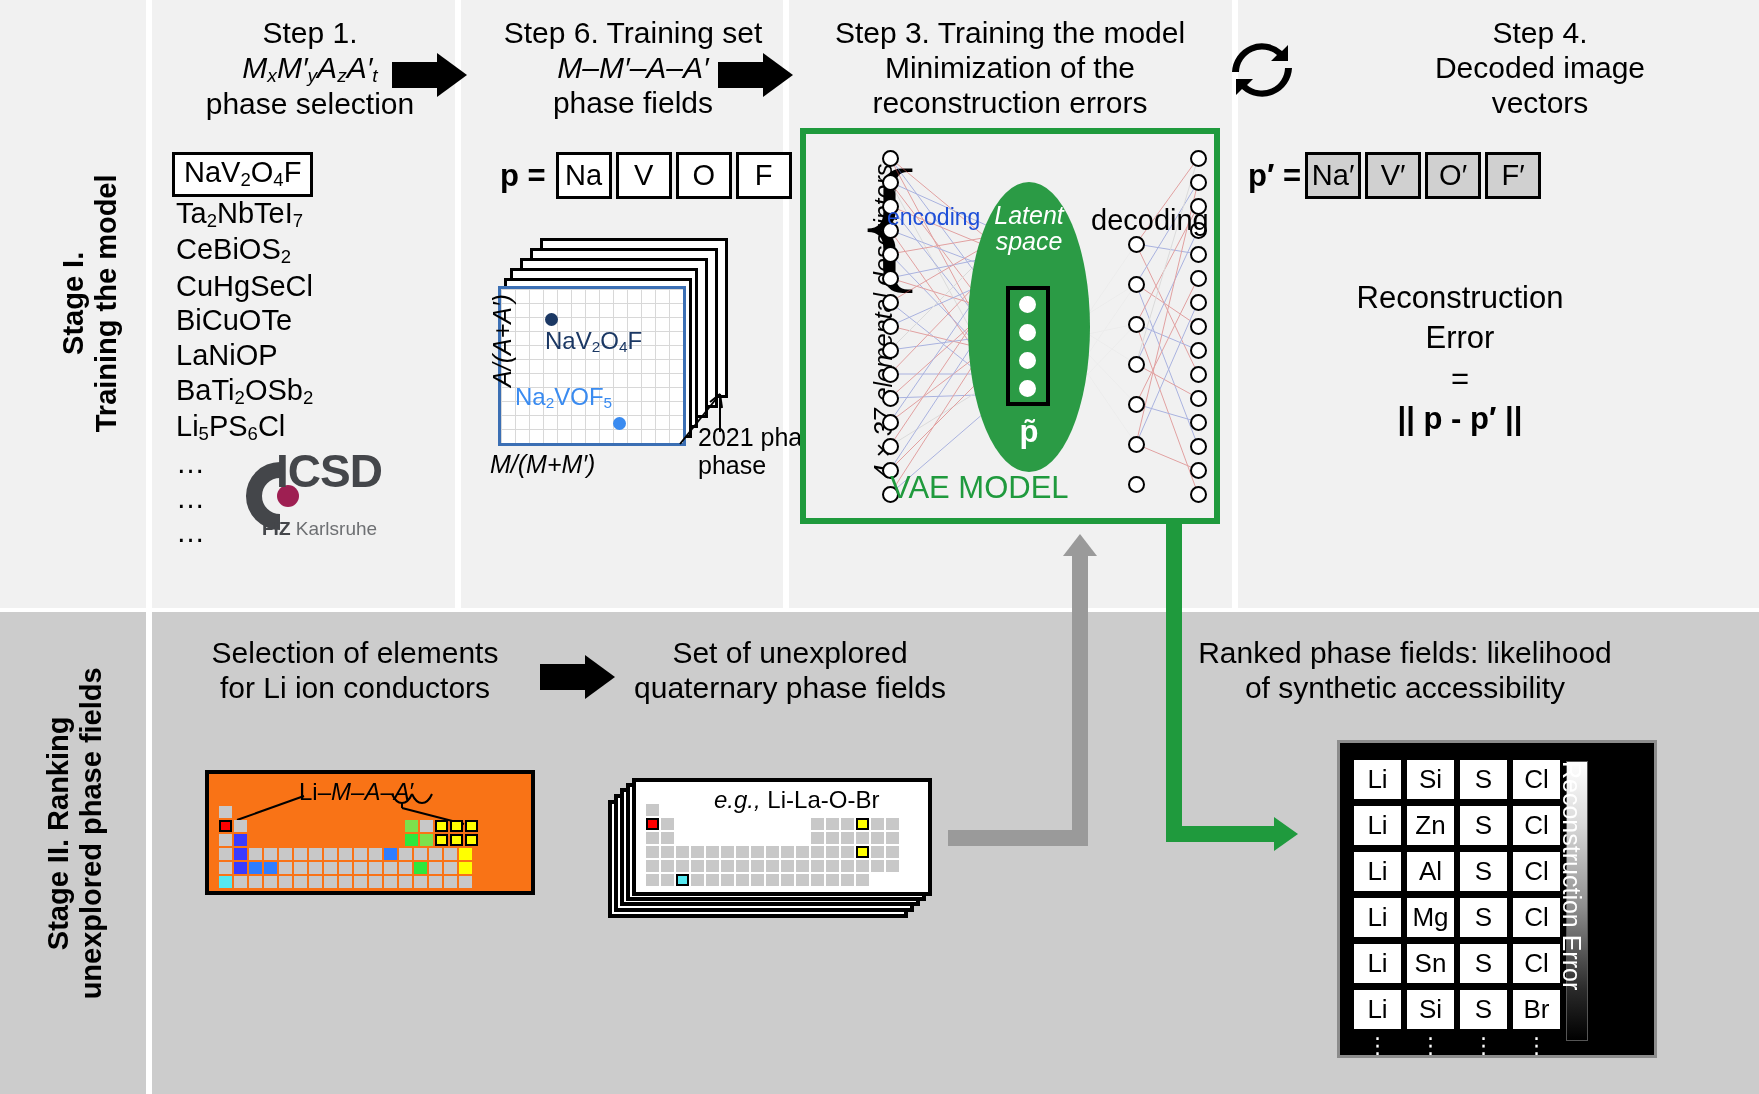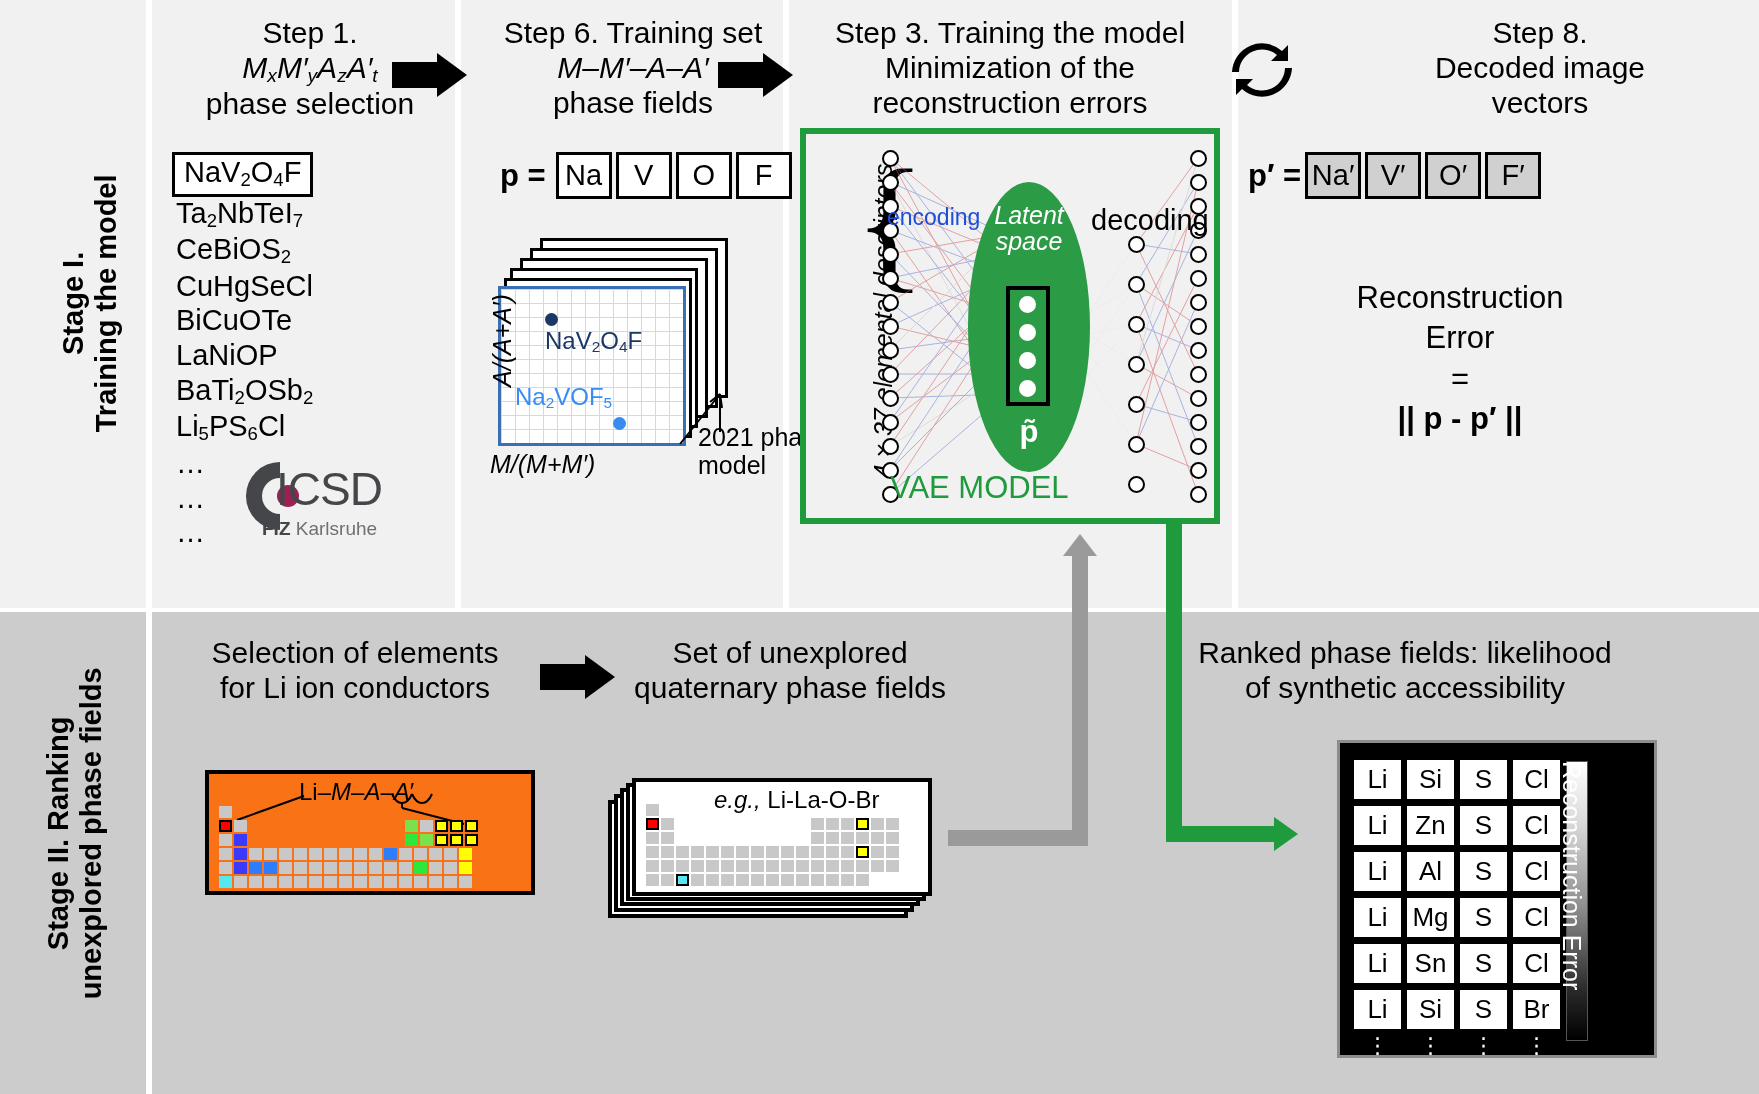"Step 8." span { text: 8 -> 4 }
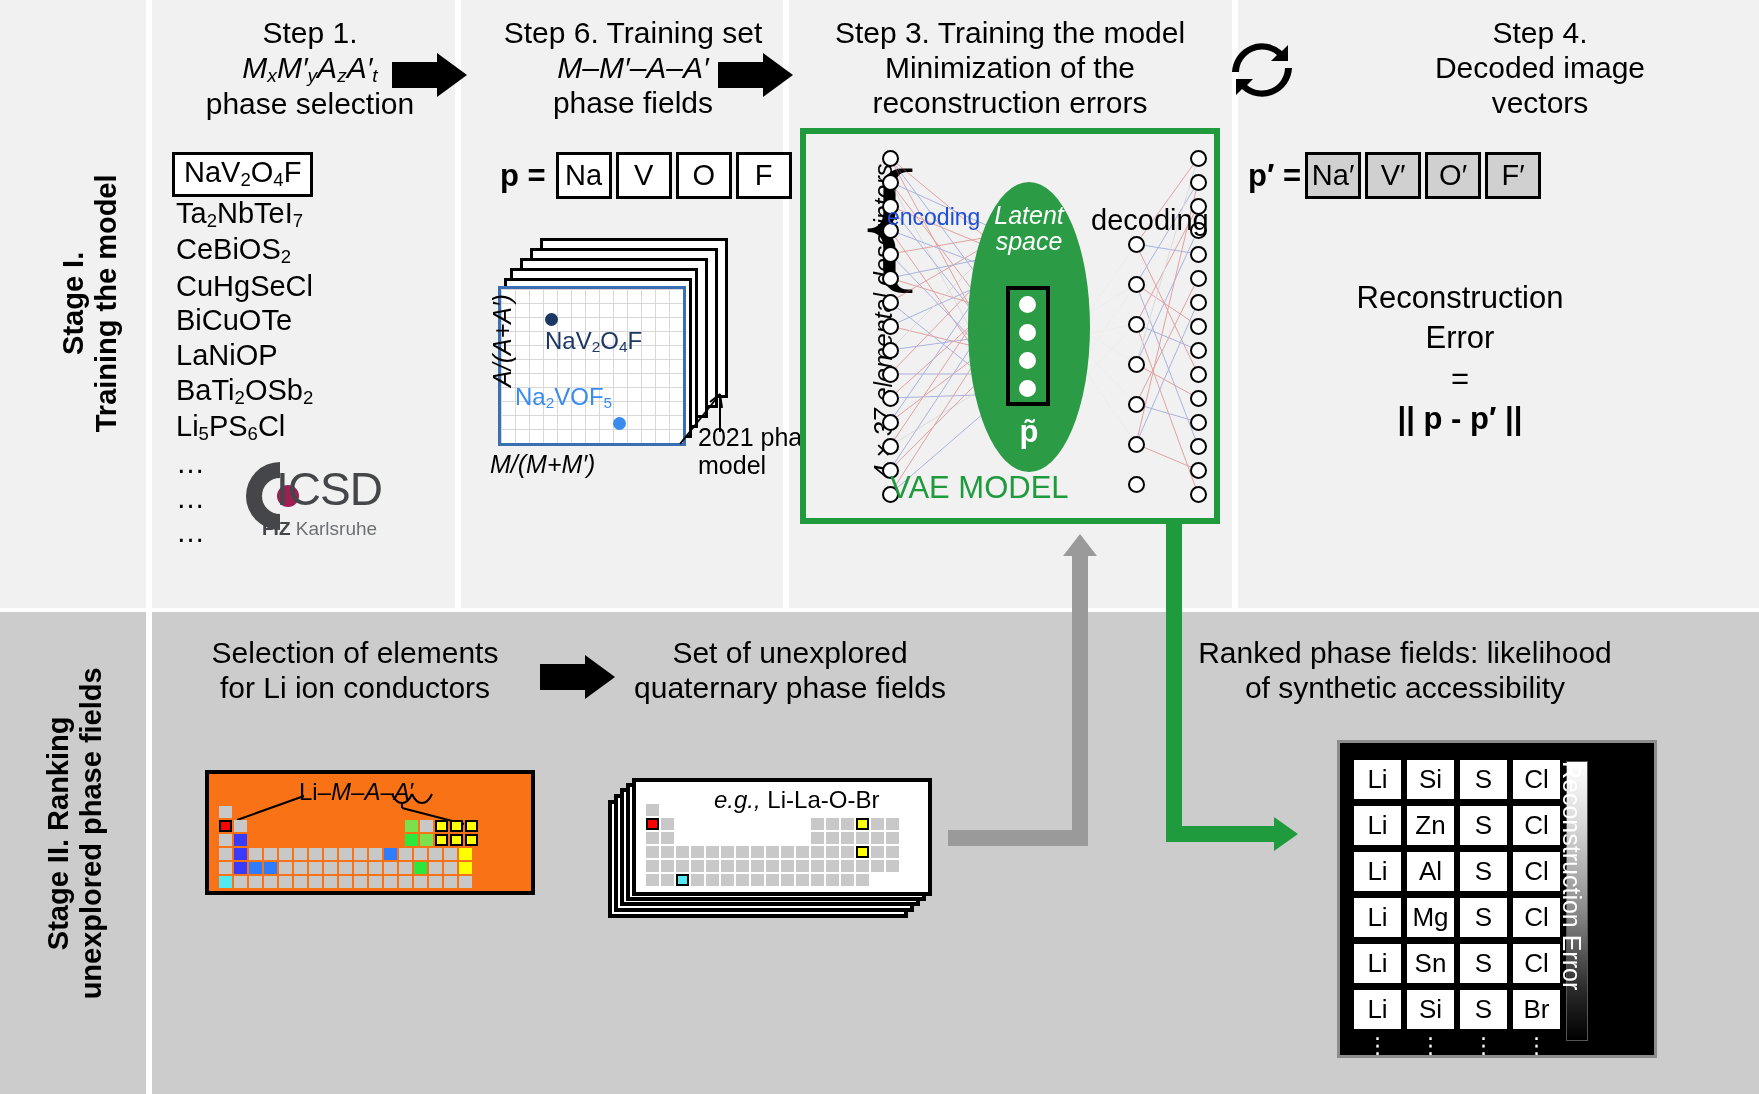"ICSD" #icsd-text { font-weight: normal -> bold; top: 462px -> 444px }
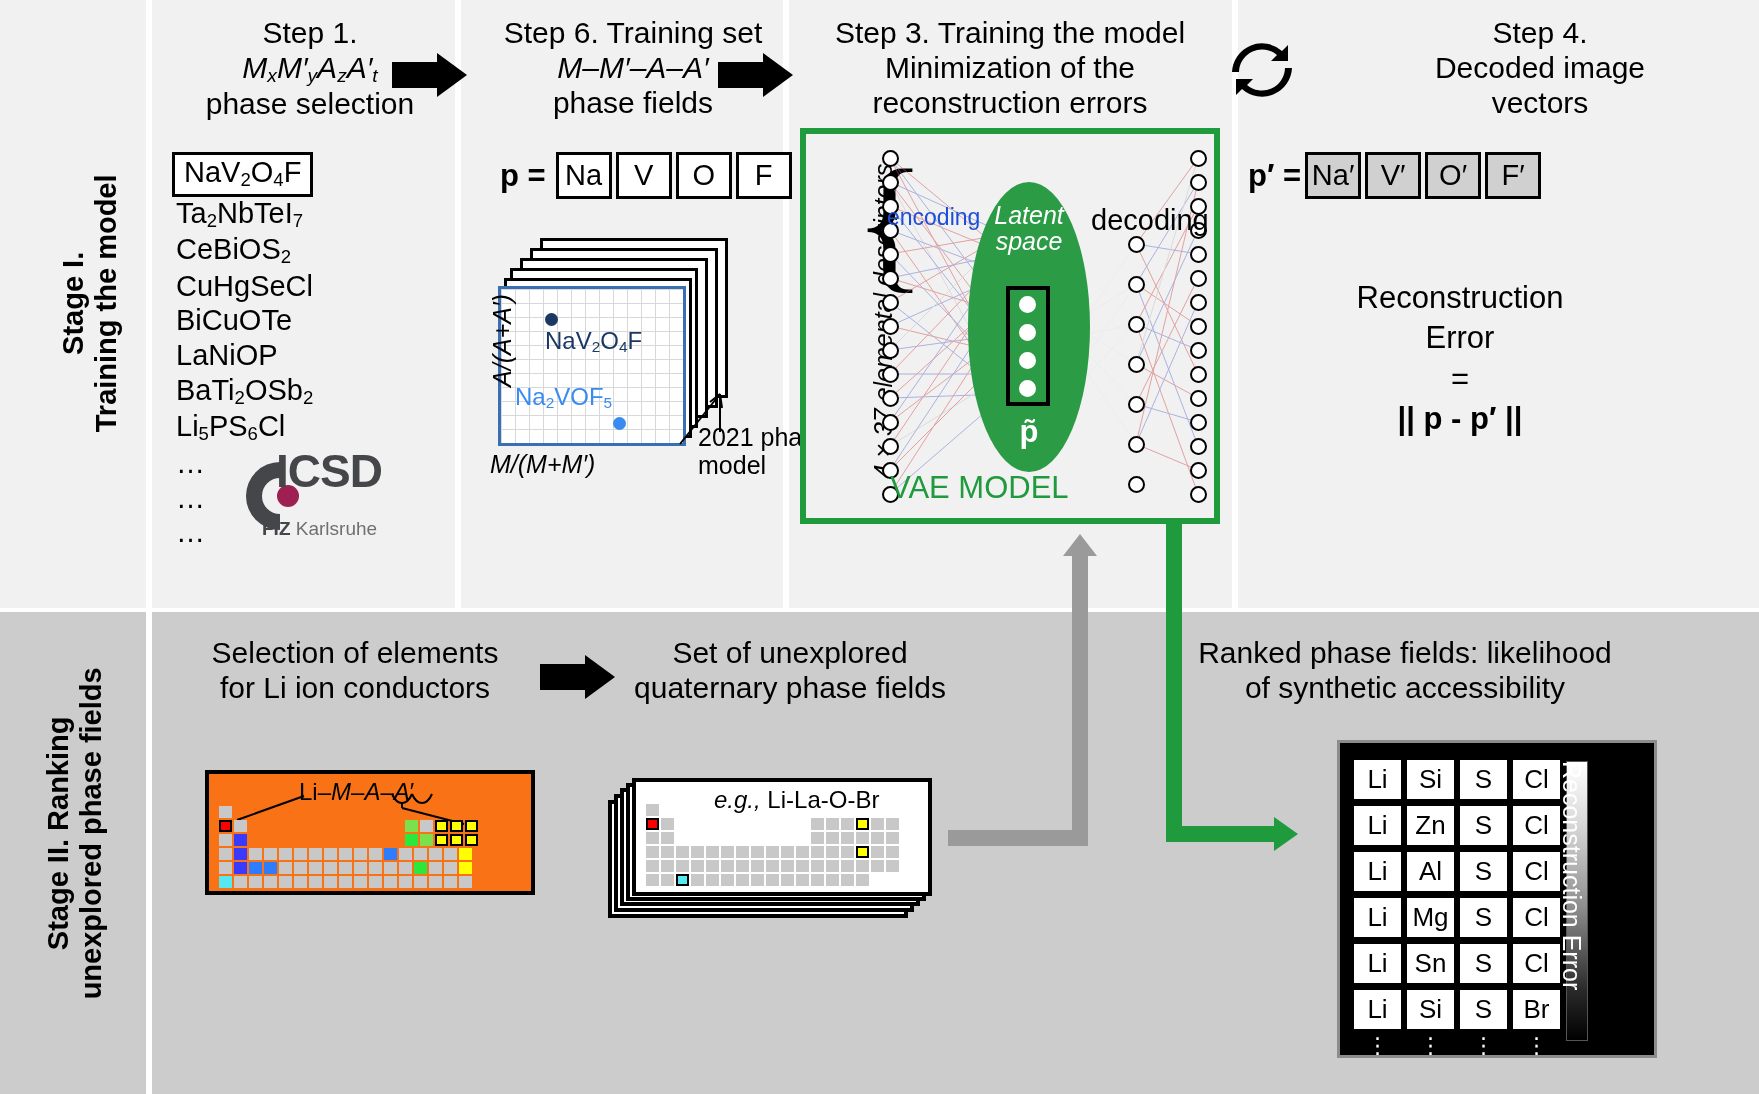"model" span { text: model -> phase }
